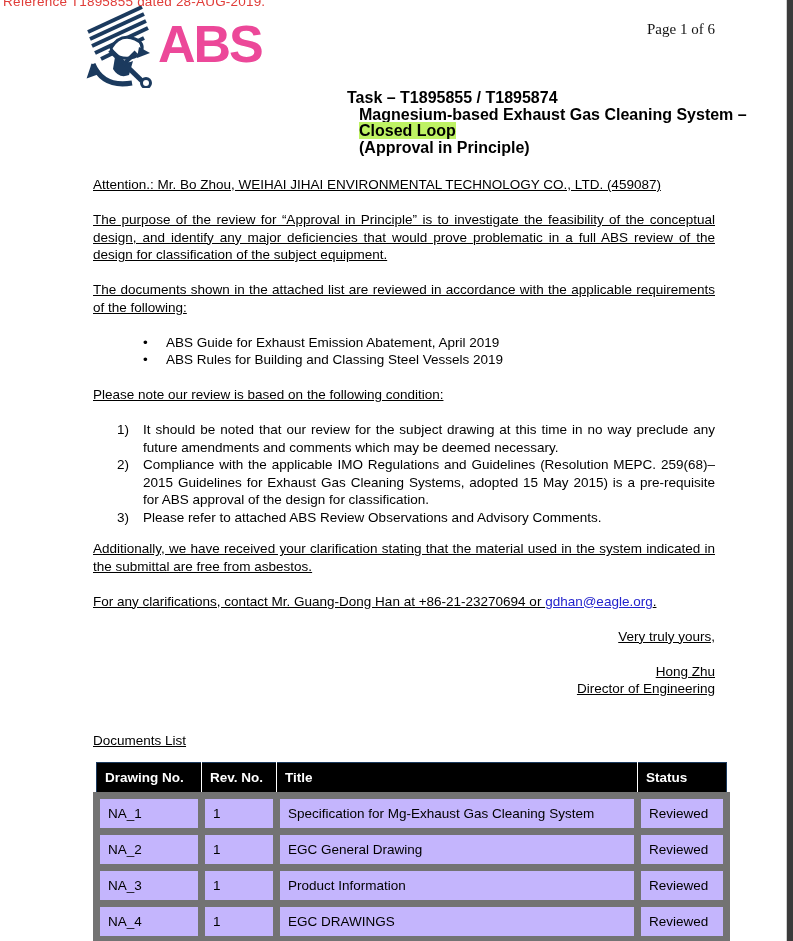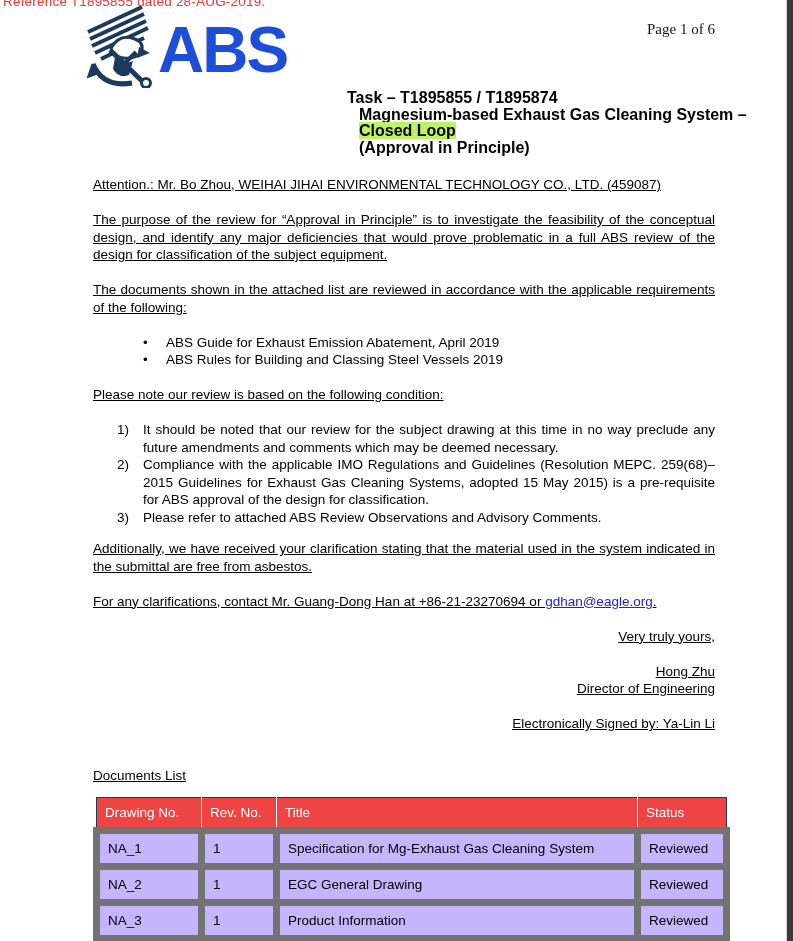"ABS" .logo-text { color: #1d4ed8 -> #ec4899; font-size: 64px -> 52px }
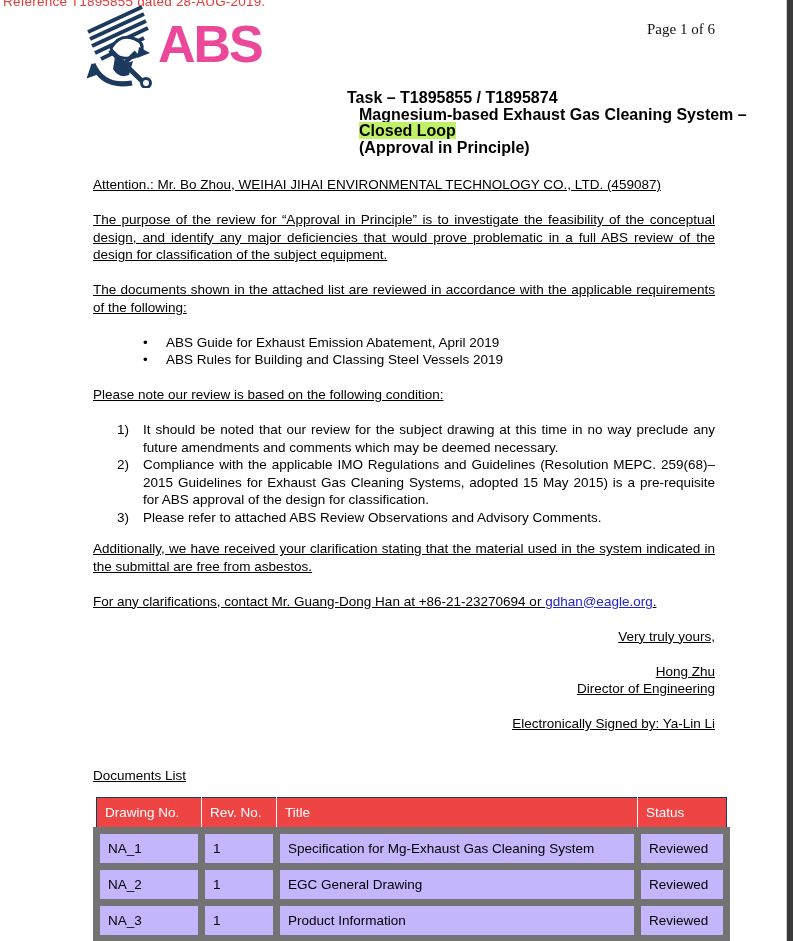"Electronically Signed by: Ya-Lin Li" p { html: <p>Electronically Signed by: Ya-Lin Li</p> -> none }
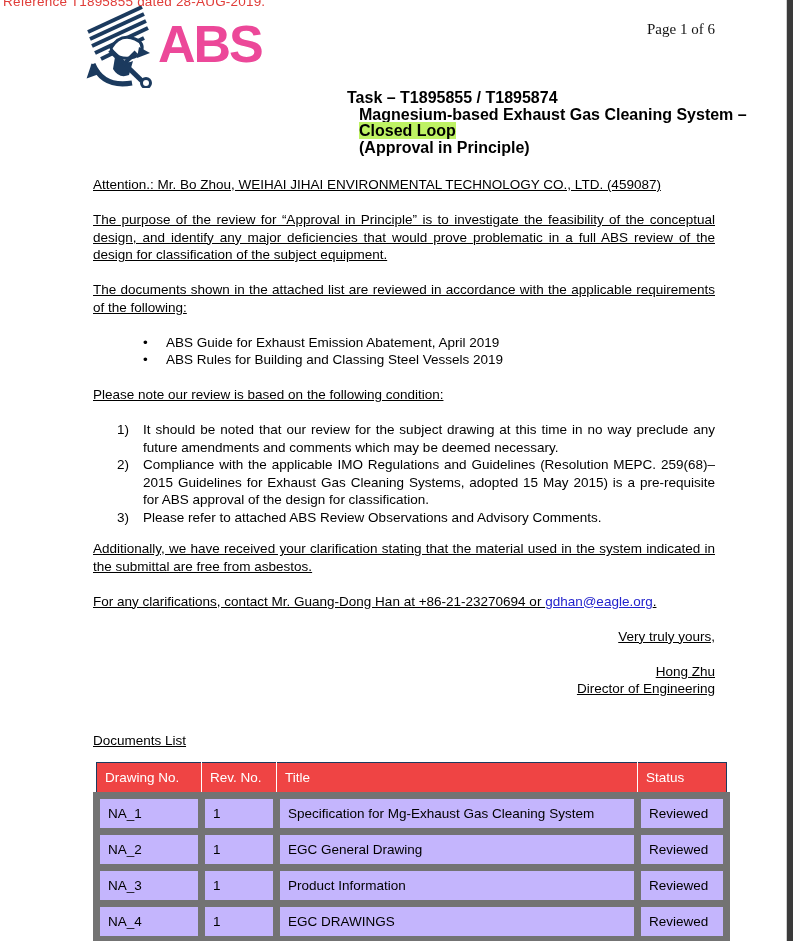"Drawing No." table.docs thead th { background: #ef4444 -> #000000; font-weight: normal -> bold }
